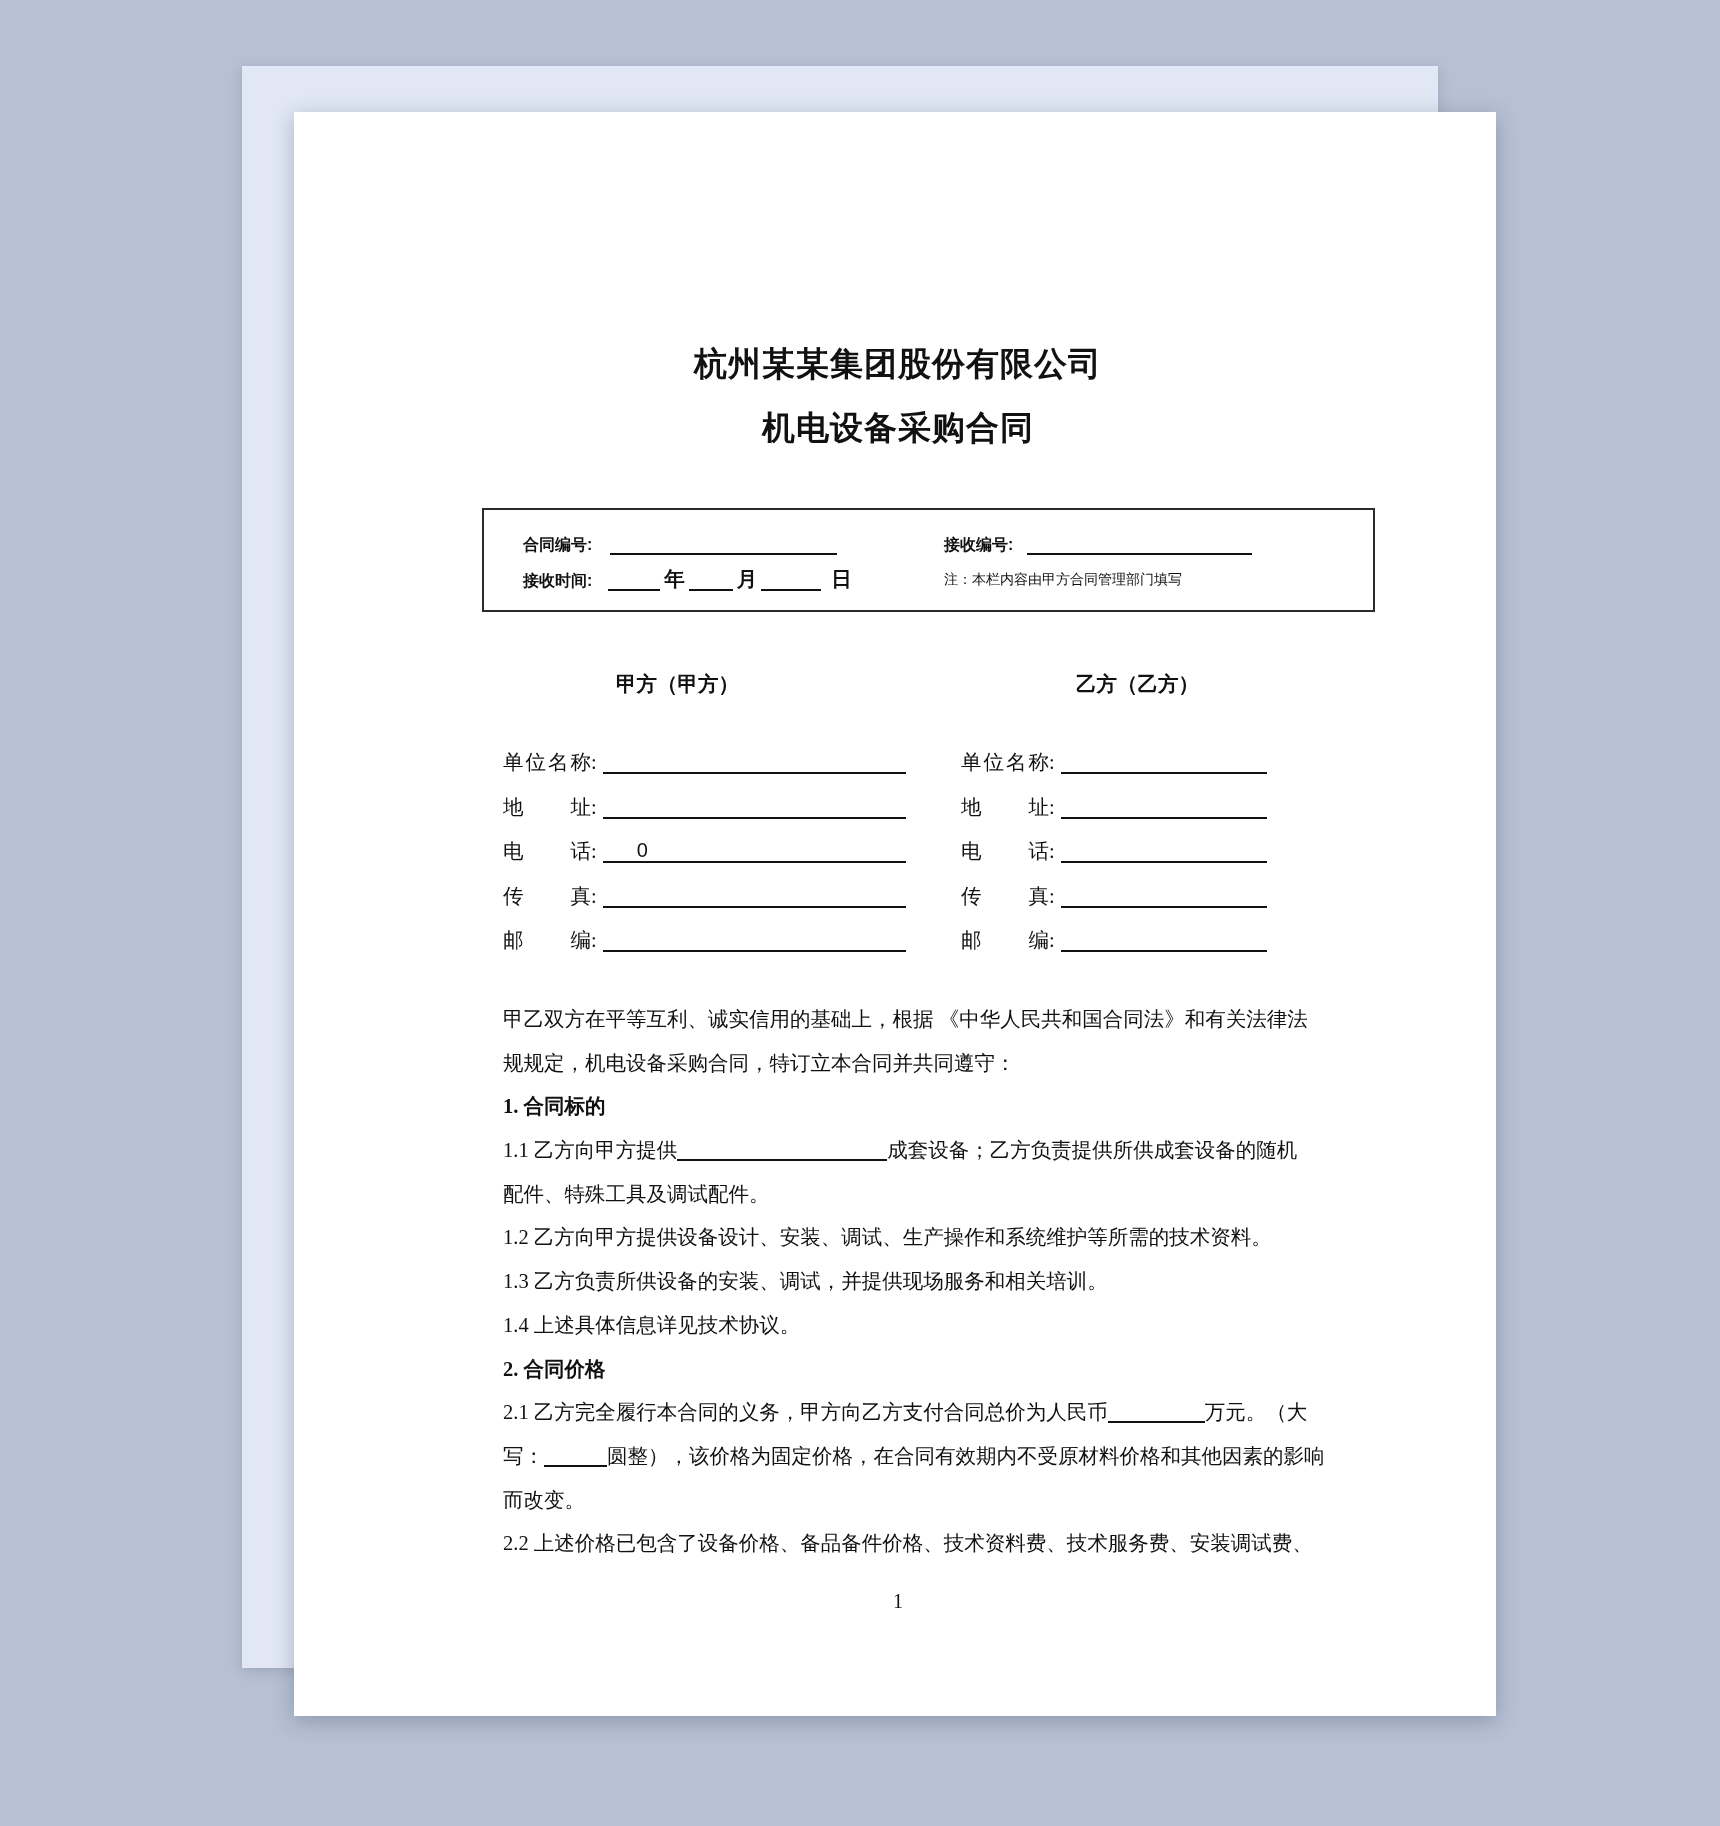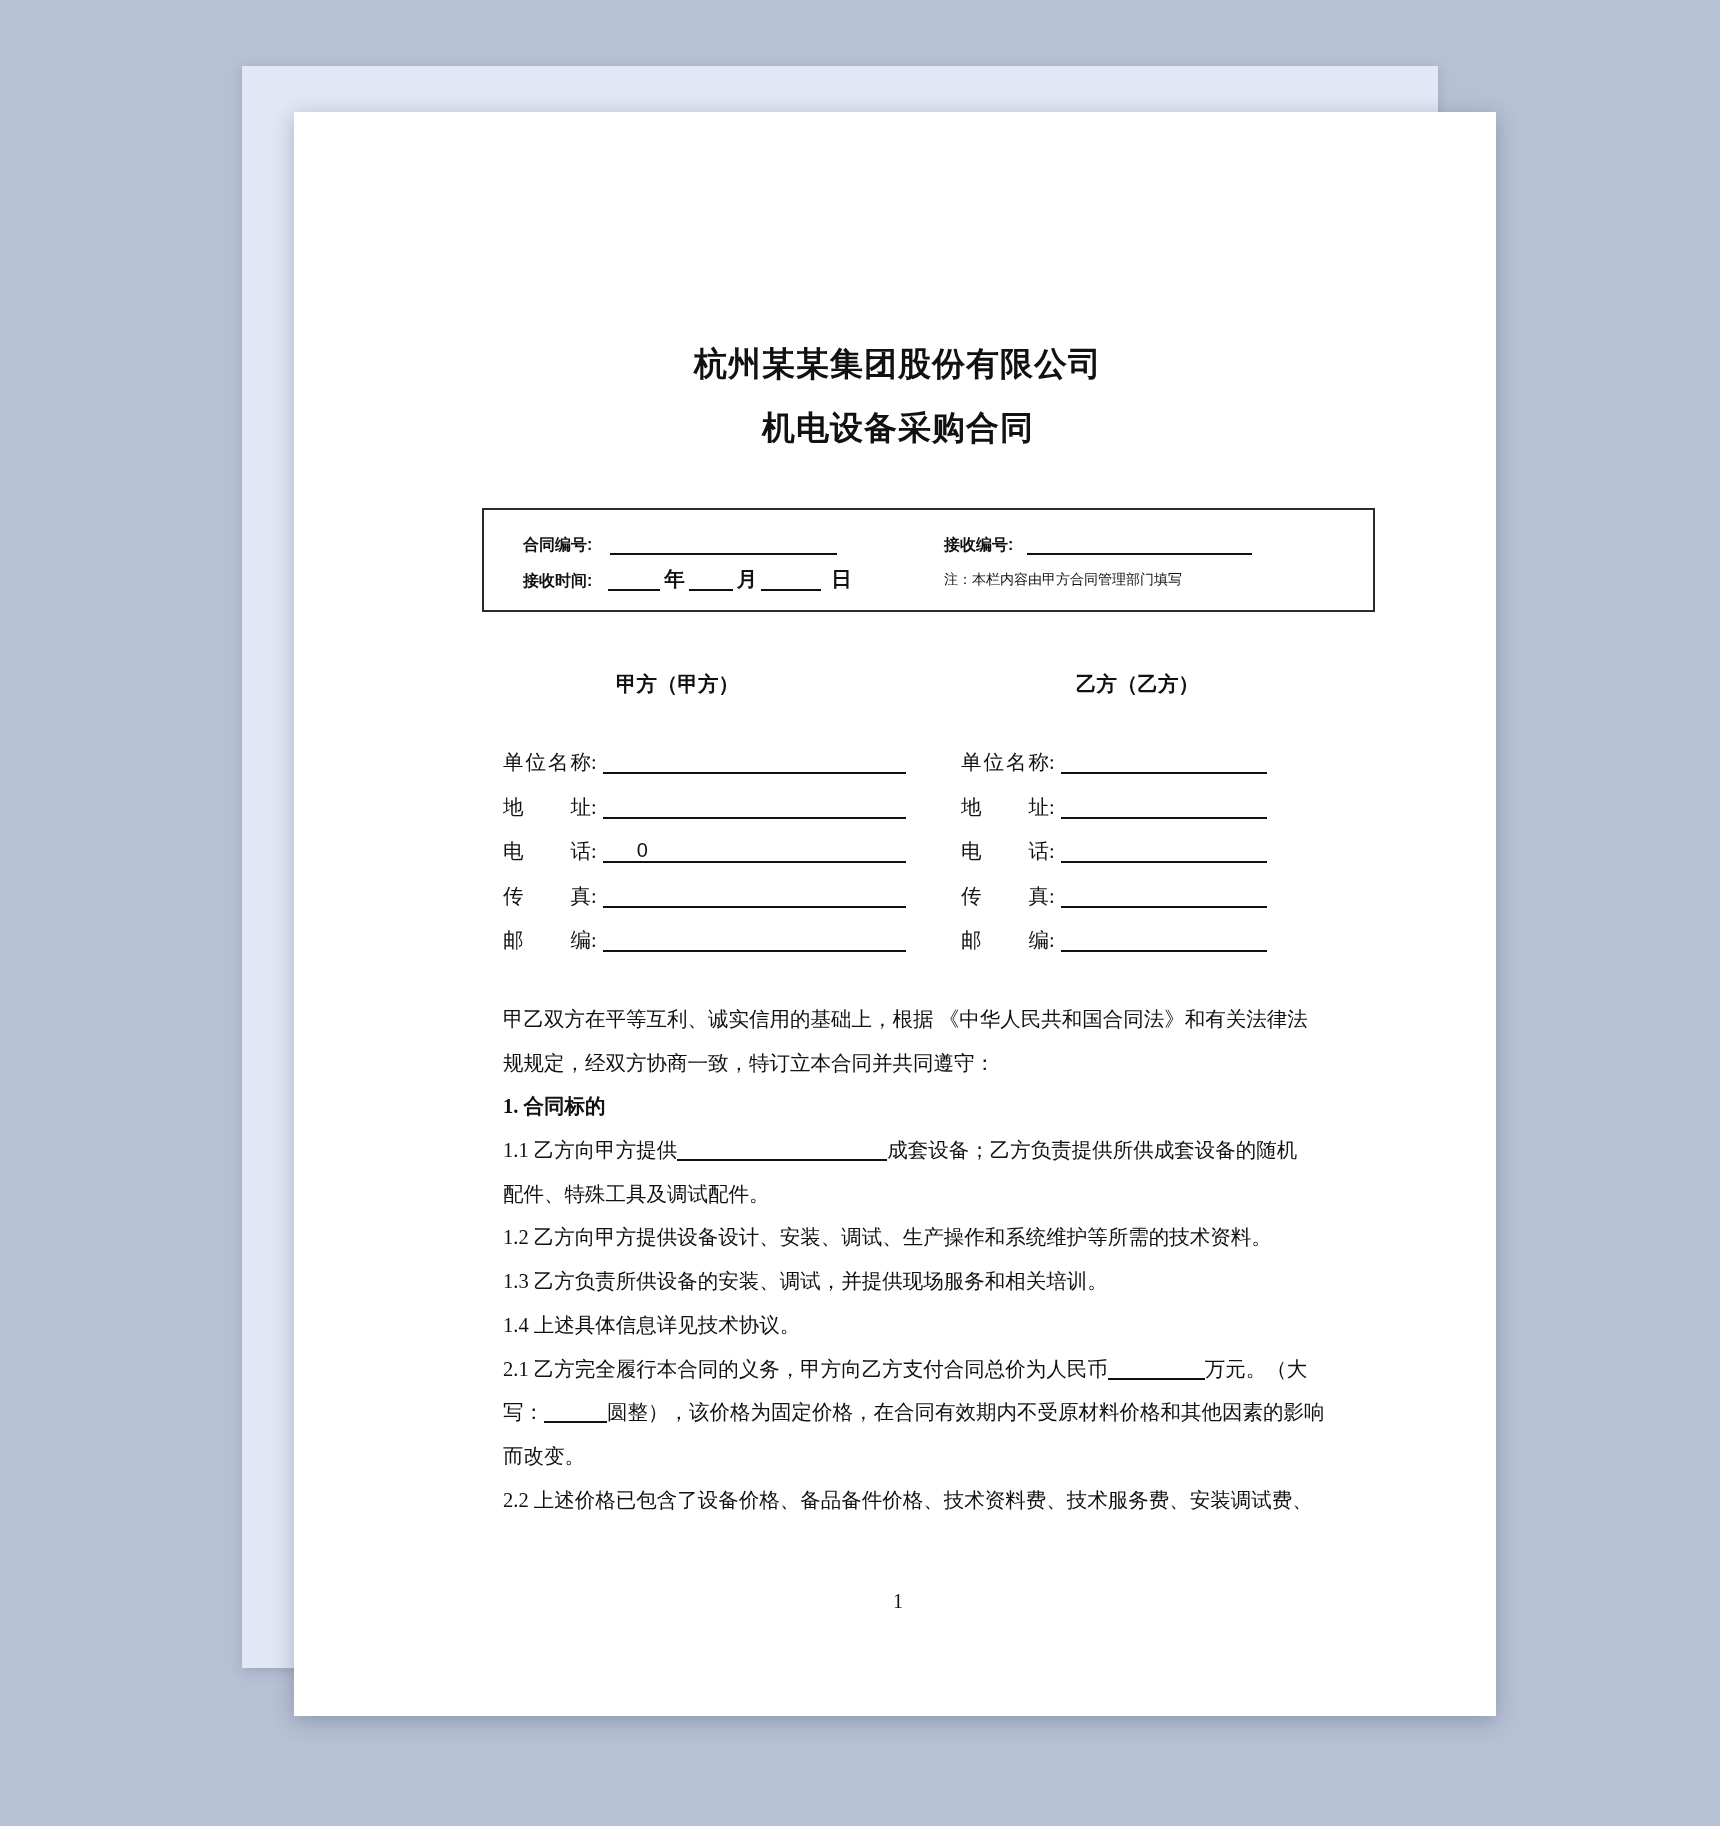"规规定，经双方协商一致，特订立本合同并共同遵守：" span { text: 经双方协商一致 -> 机电设备采购合同 }
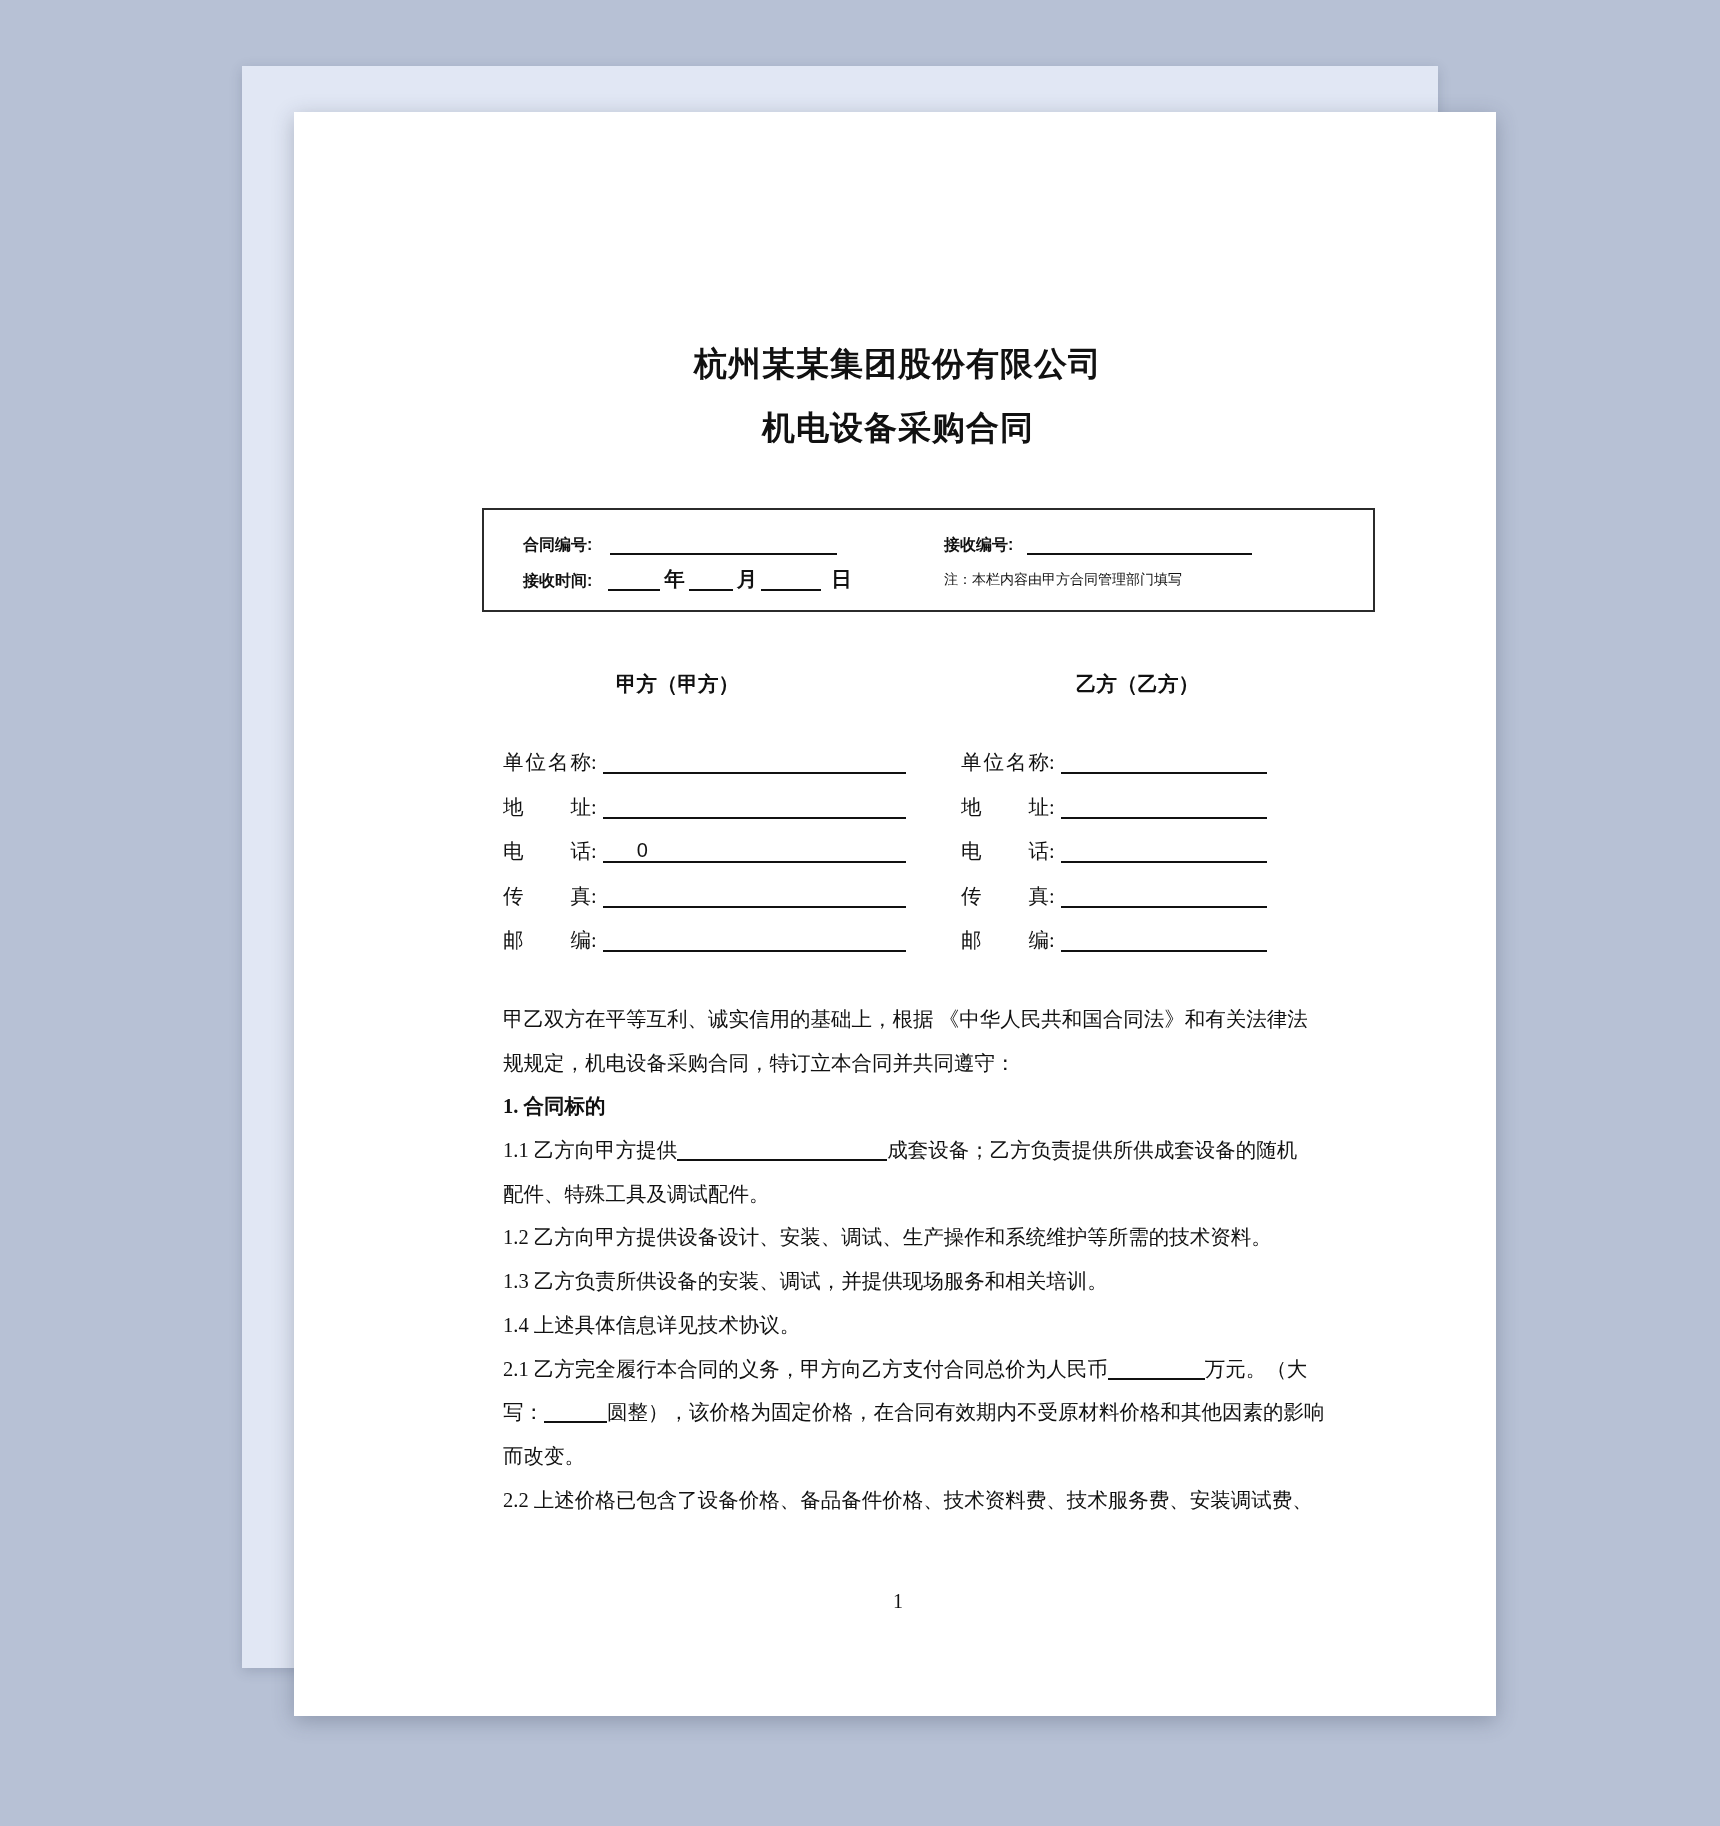"2. 合同价格" div.bline { html: none -> <div><span>2. 合同价格</span></div> }
